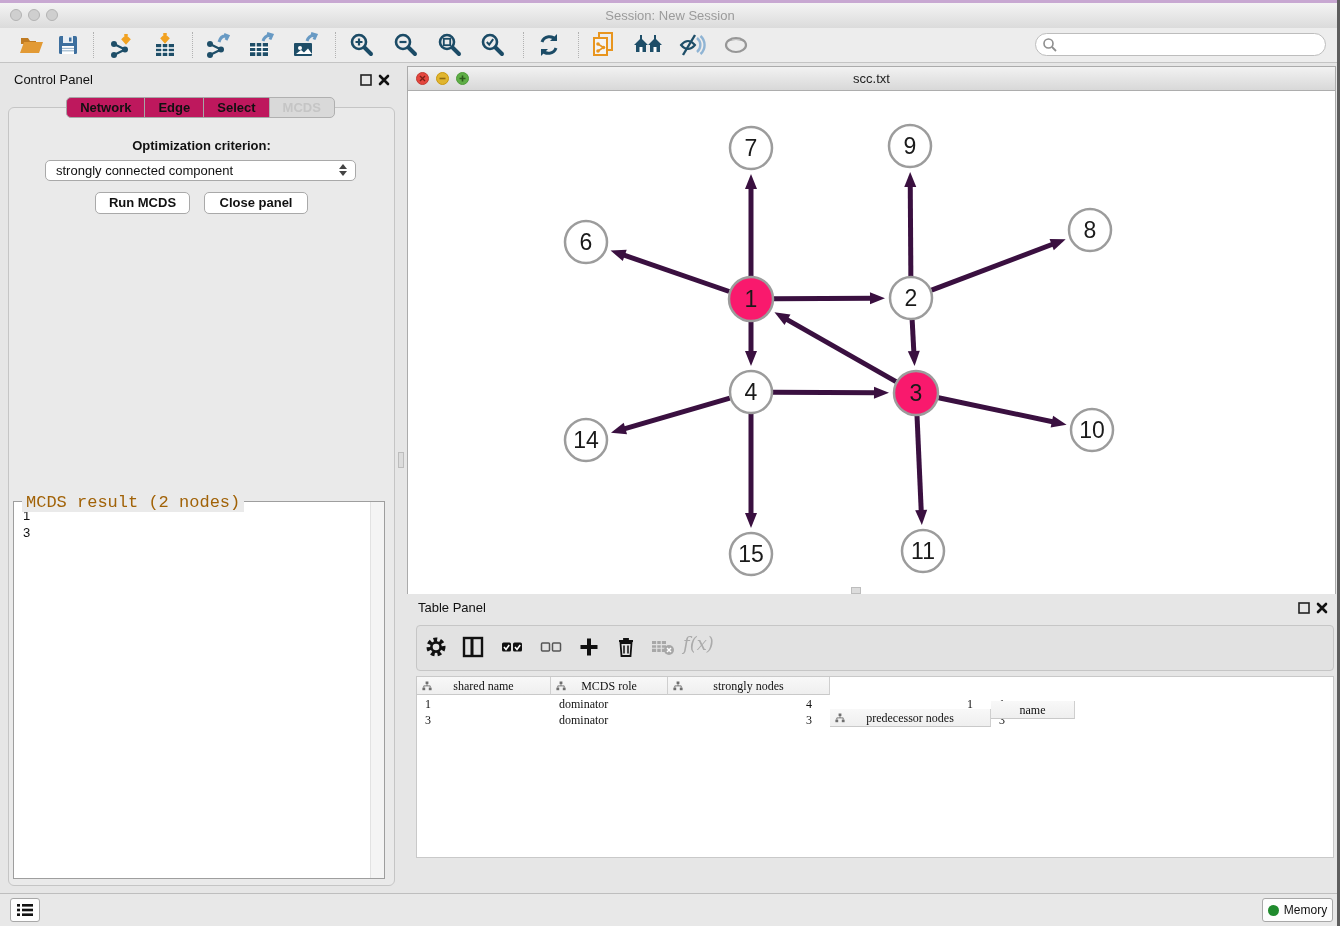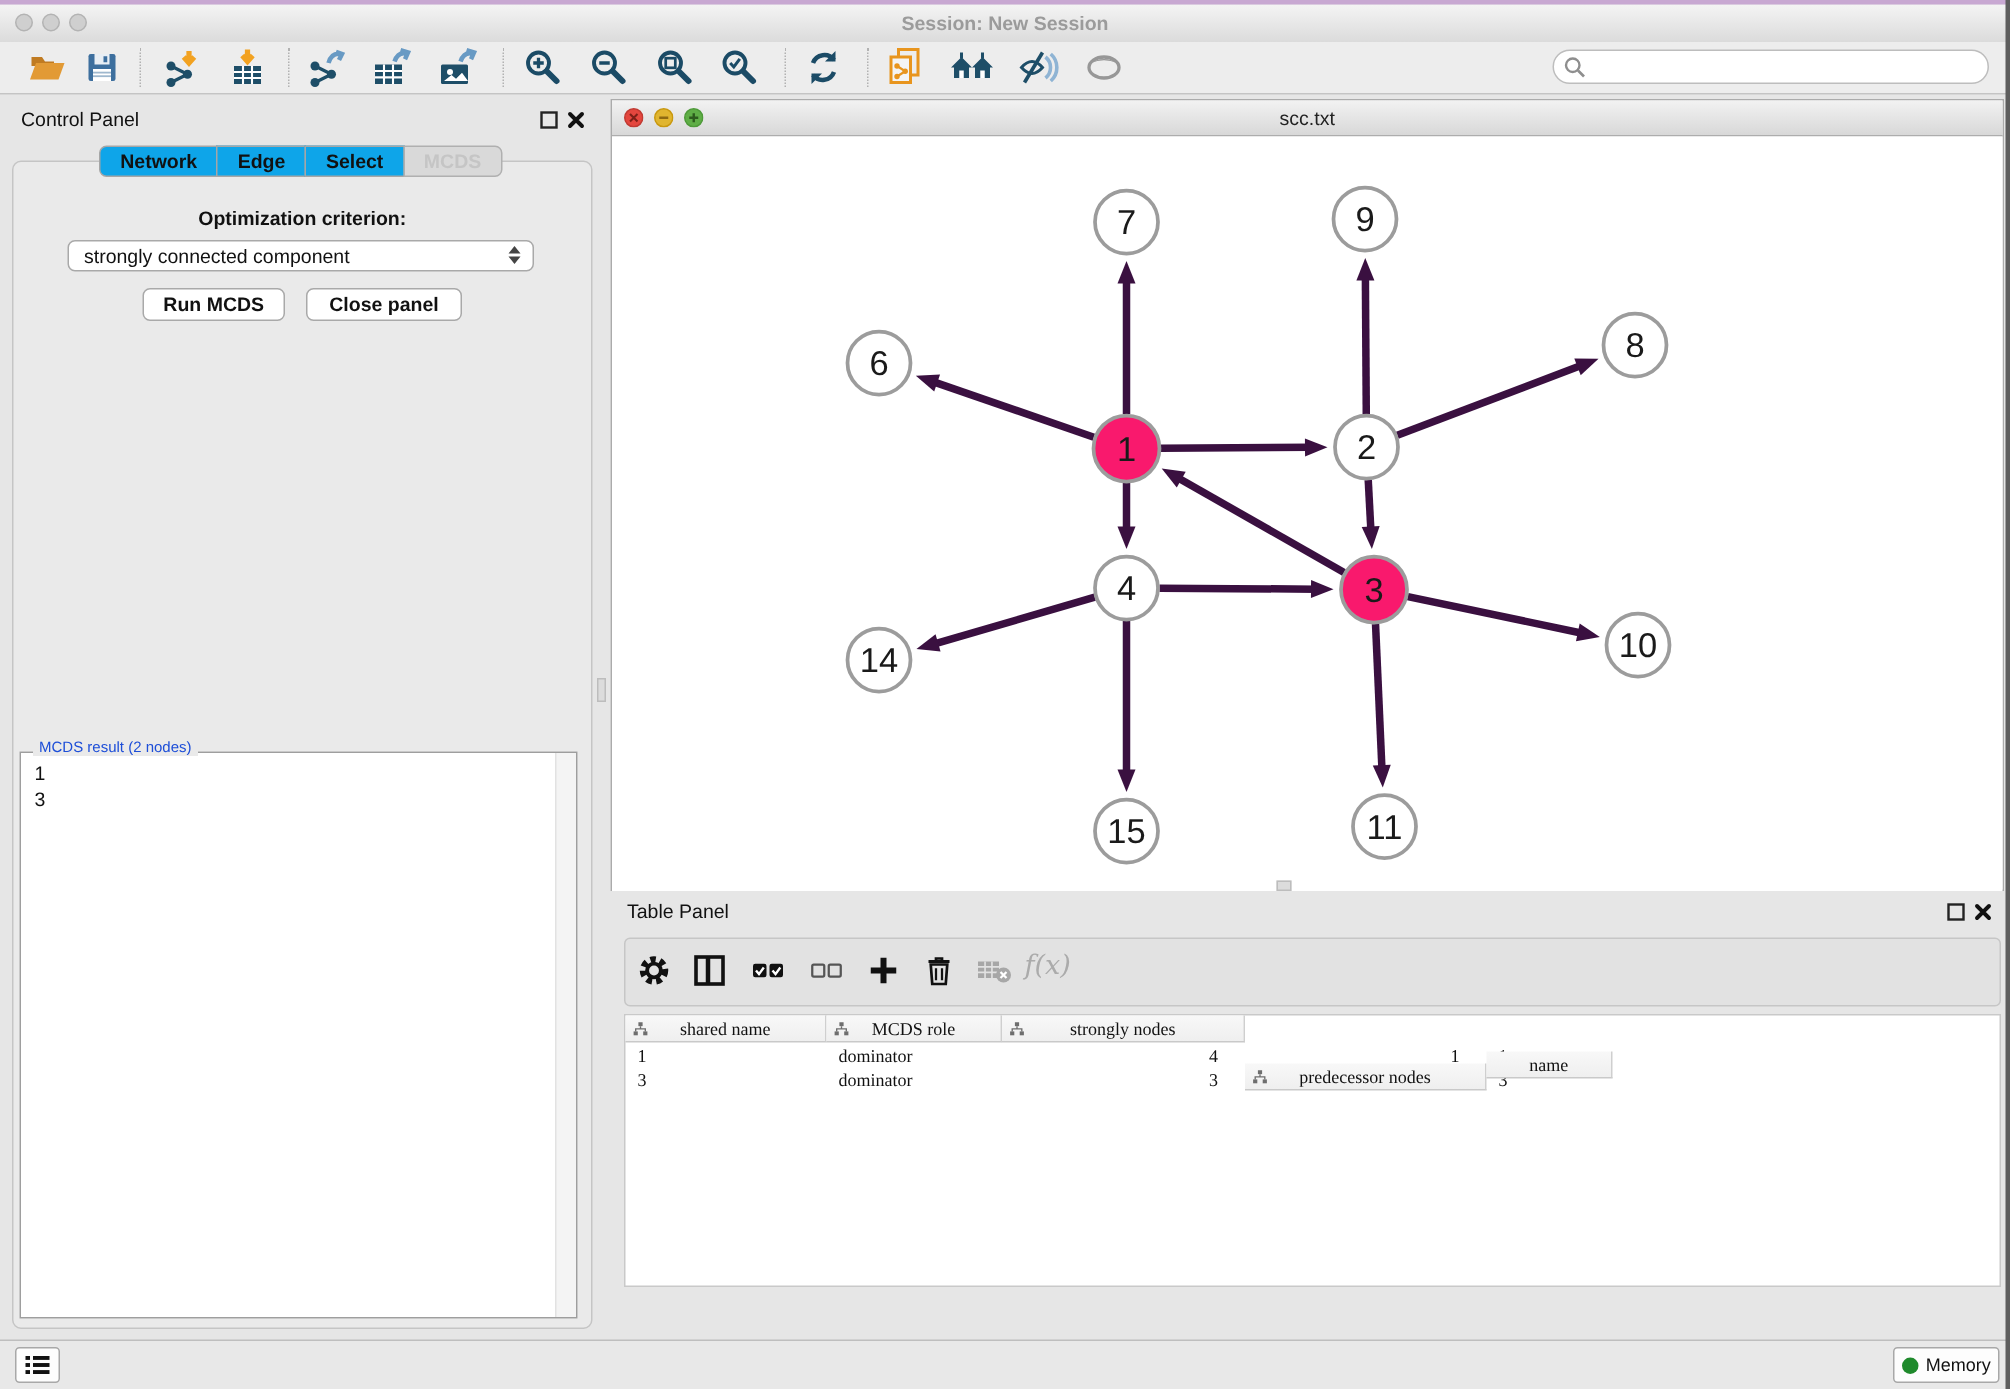"Session: New Session" #win-title { font-weight: bold -> none }
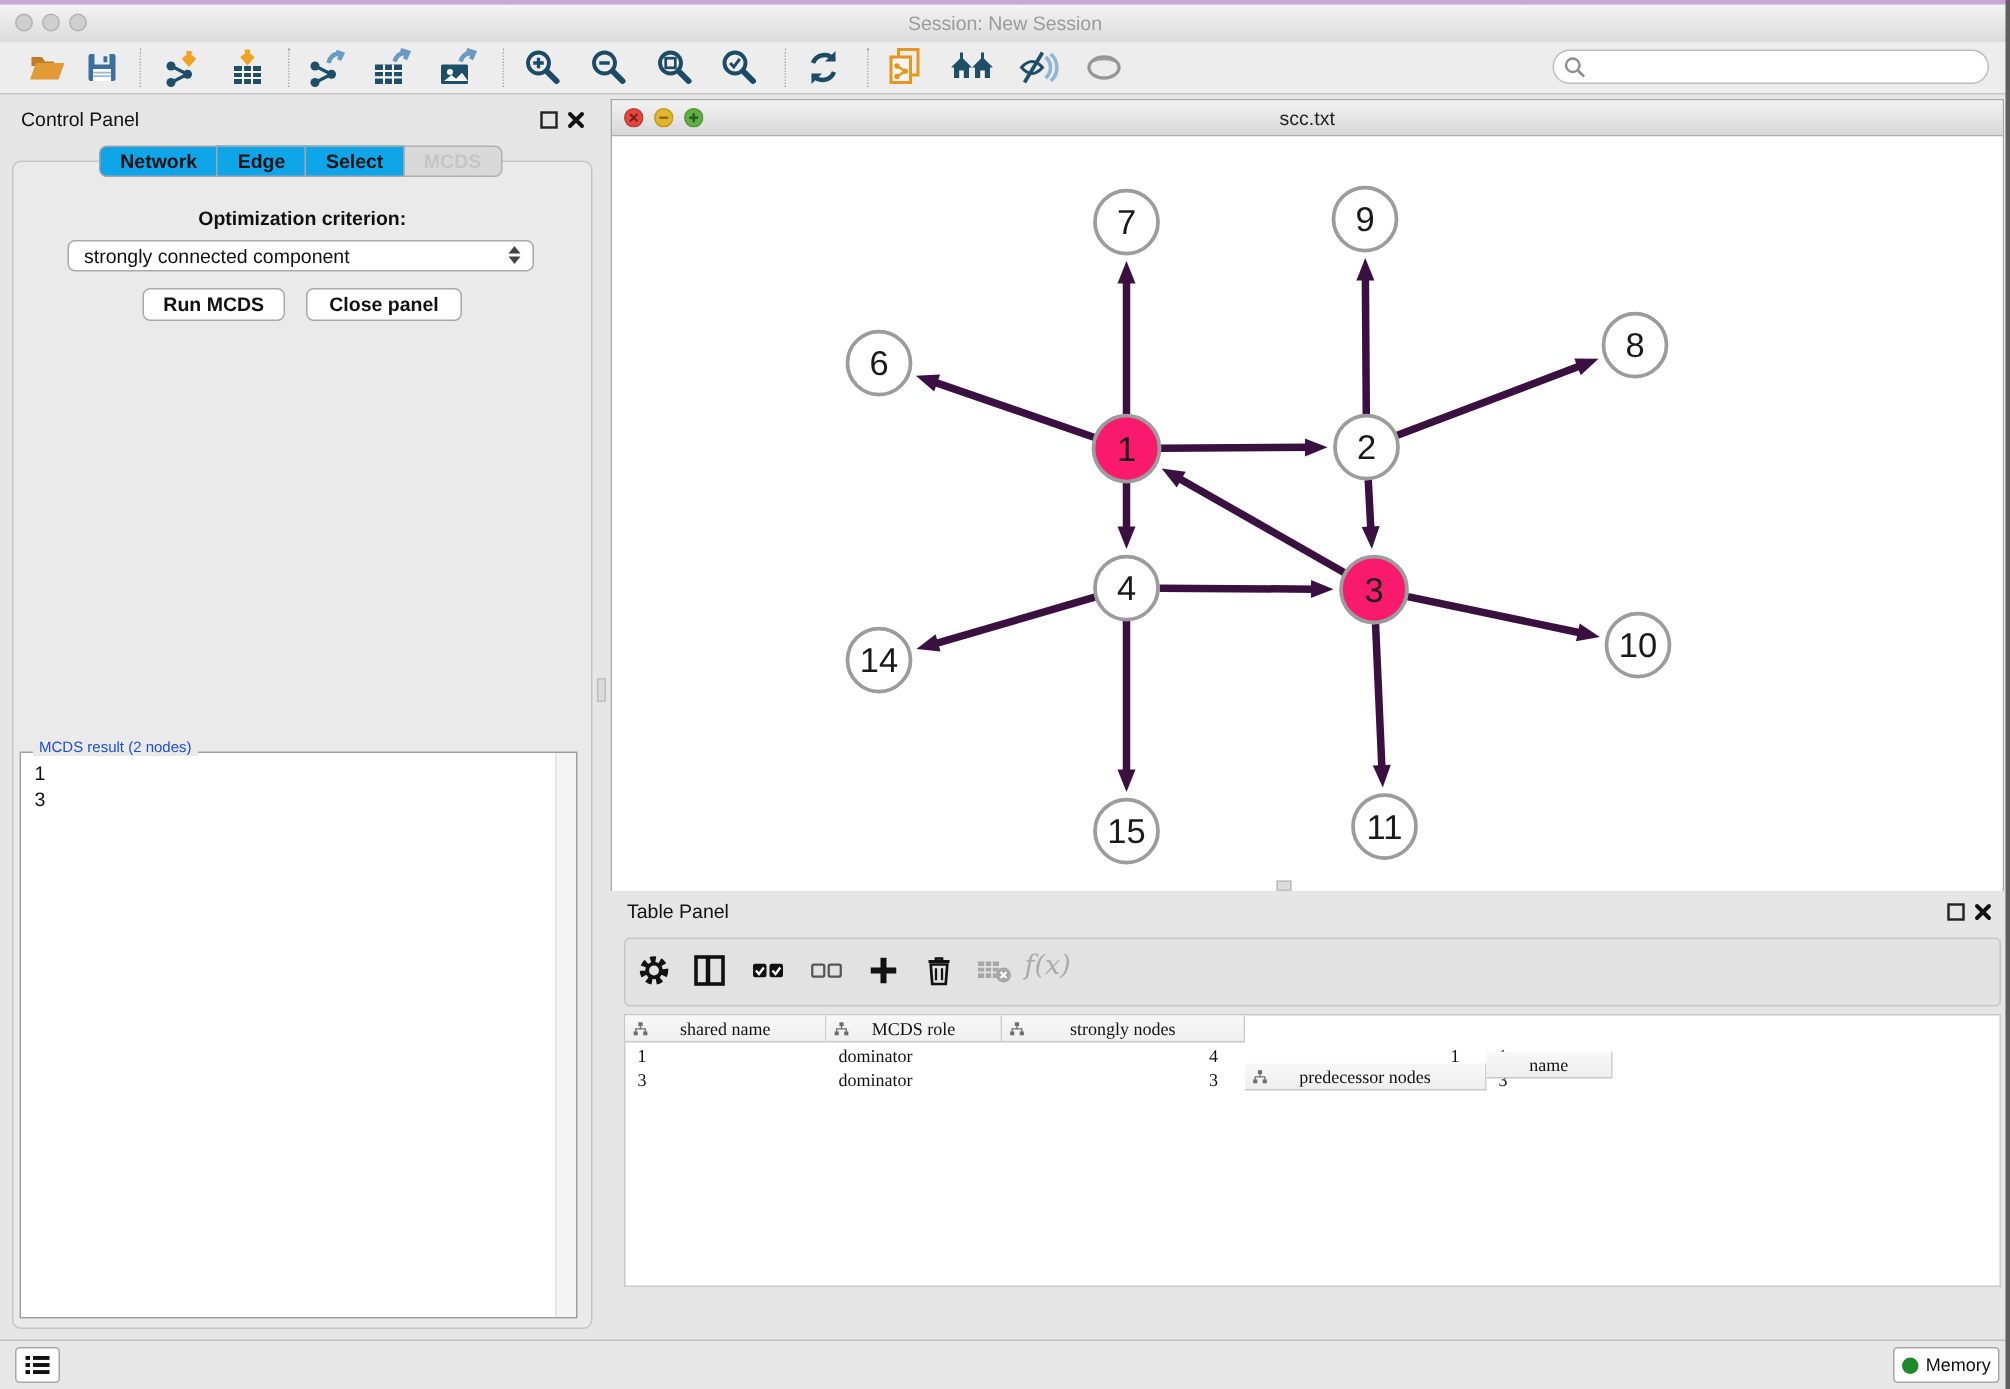"Network" .seg-tab { background: #0ea5e9 -> #be185d }
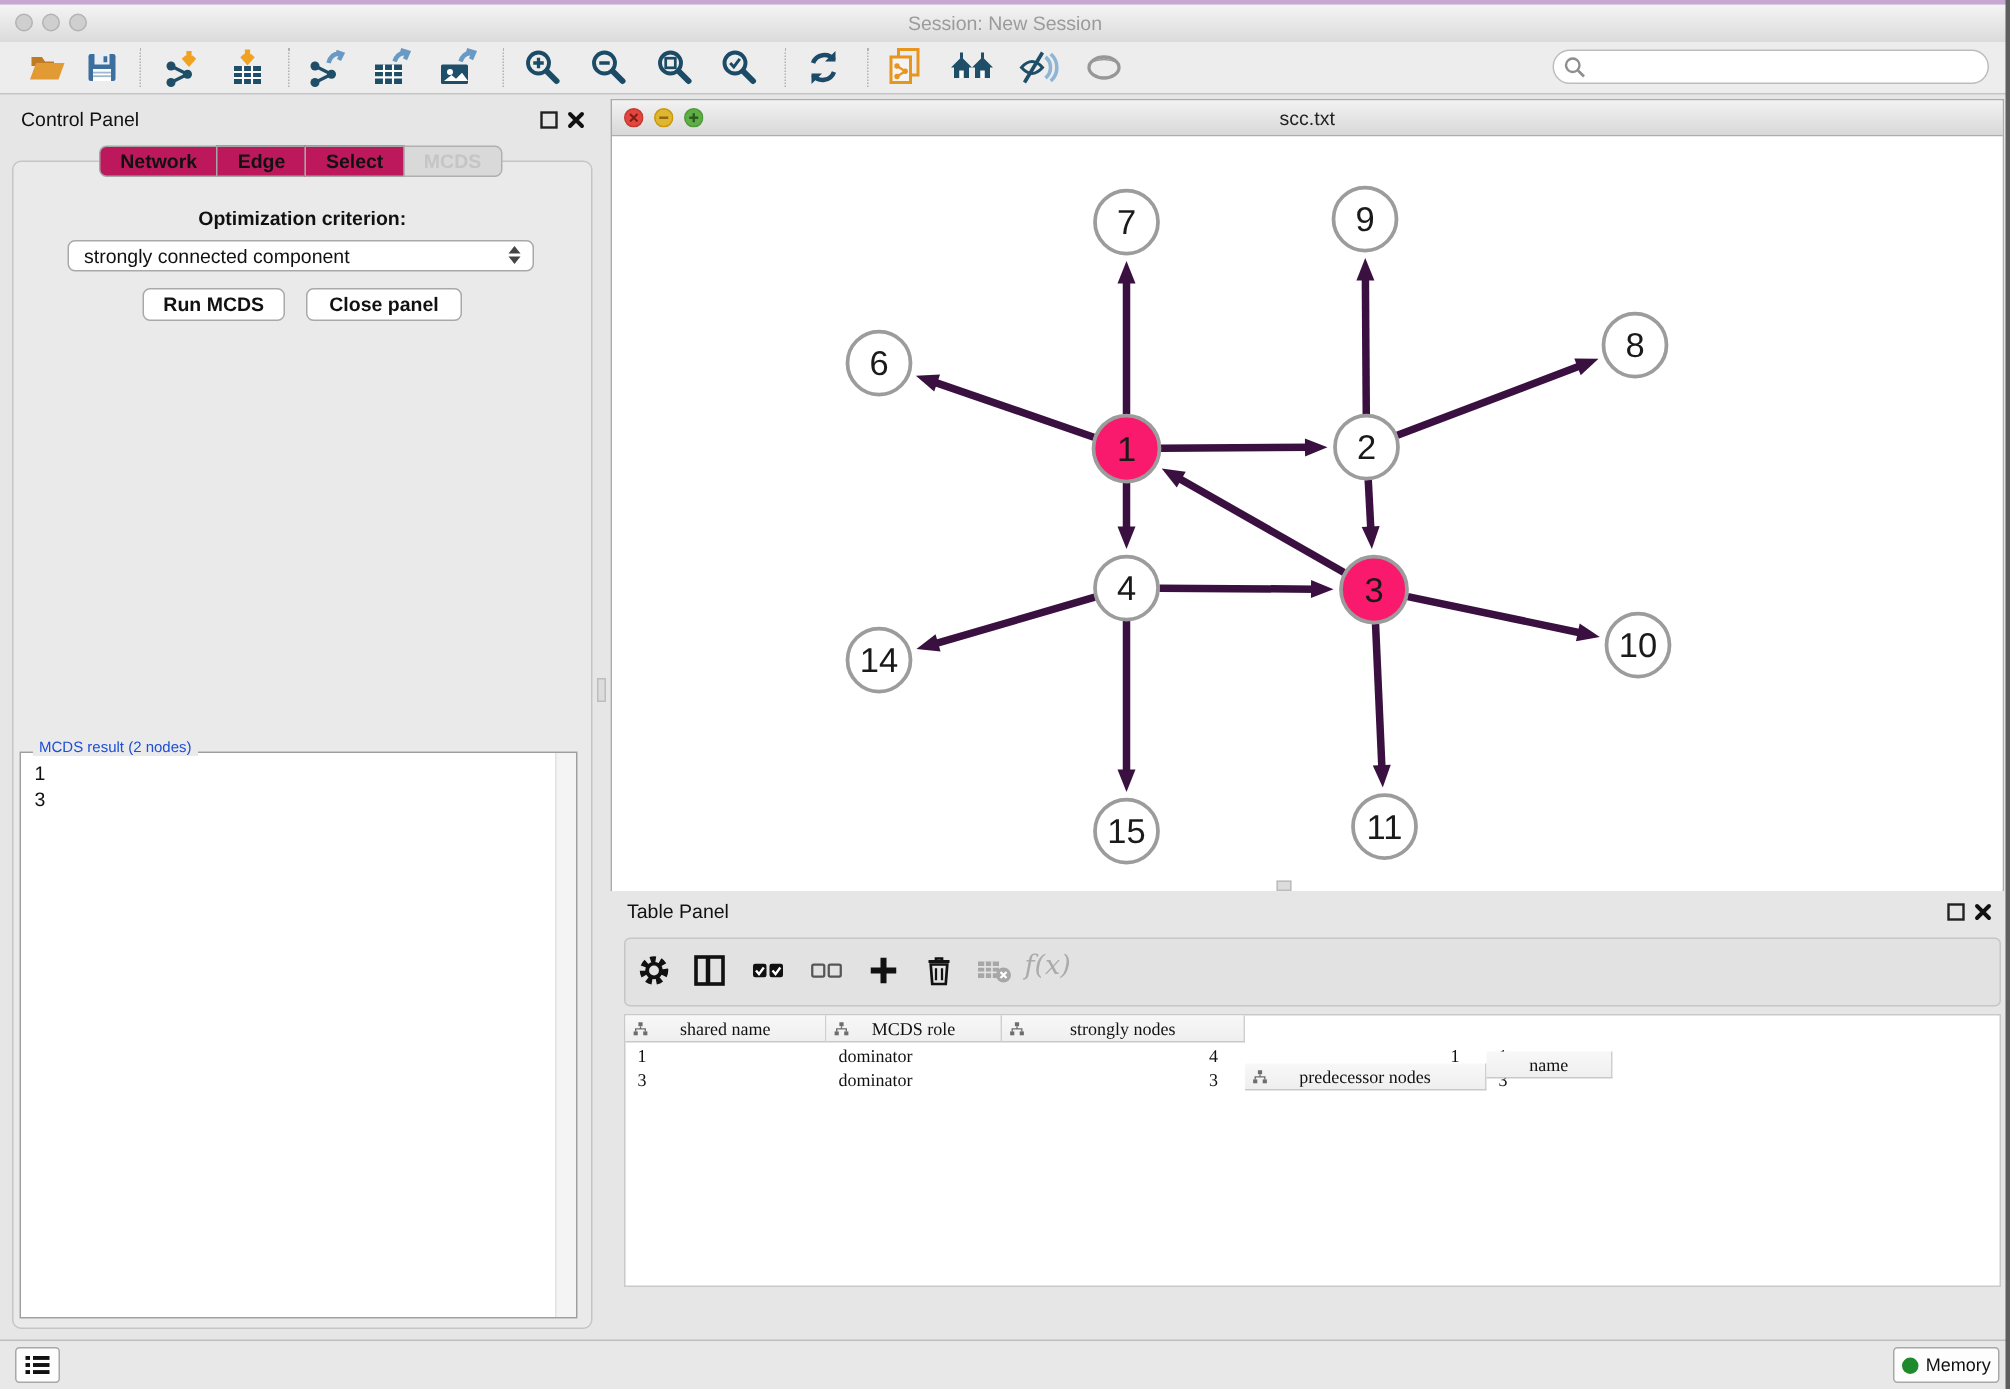"MCDS result (2 nodes)" #result-legend { color: #1d4ed8 -> #a16207; font-family: none -> Liberation Mono, monospace; font-size: 10px -> 17px }
